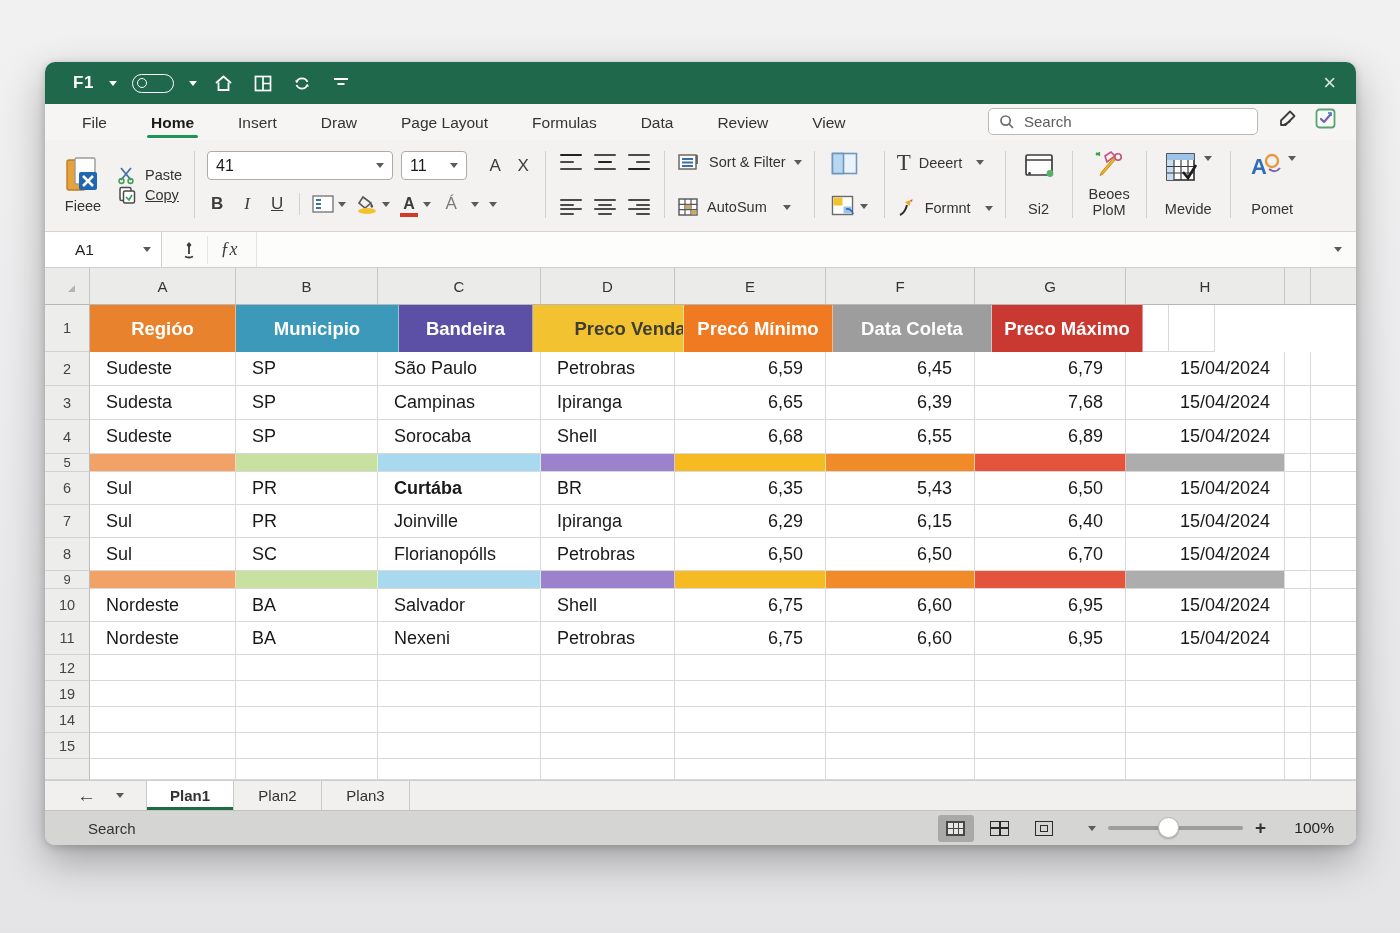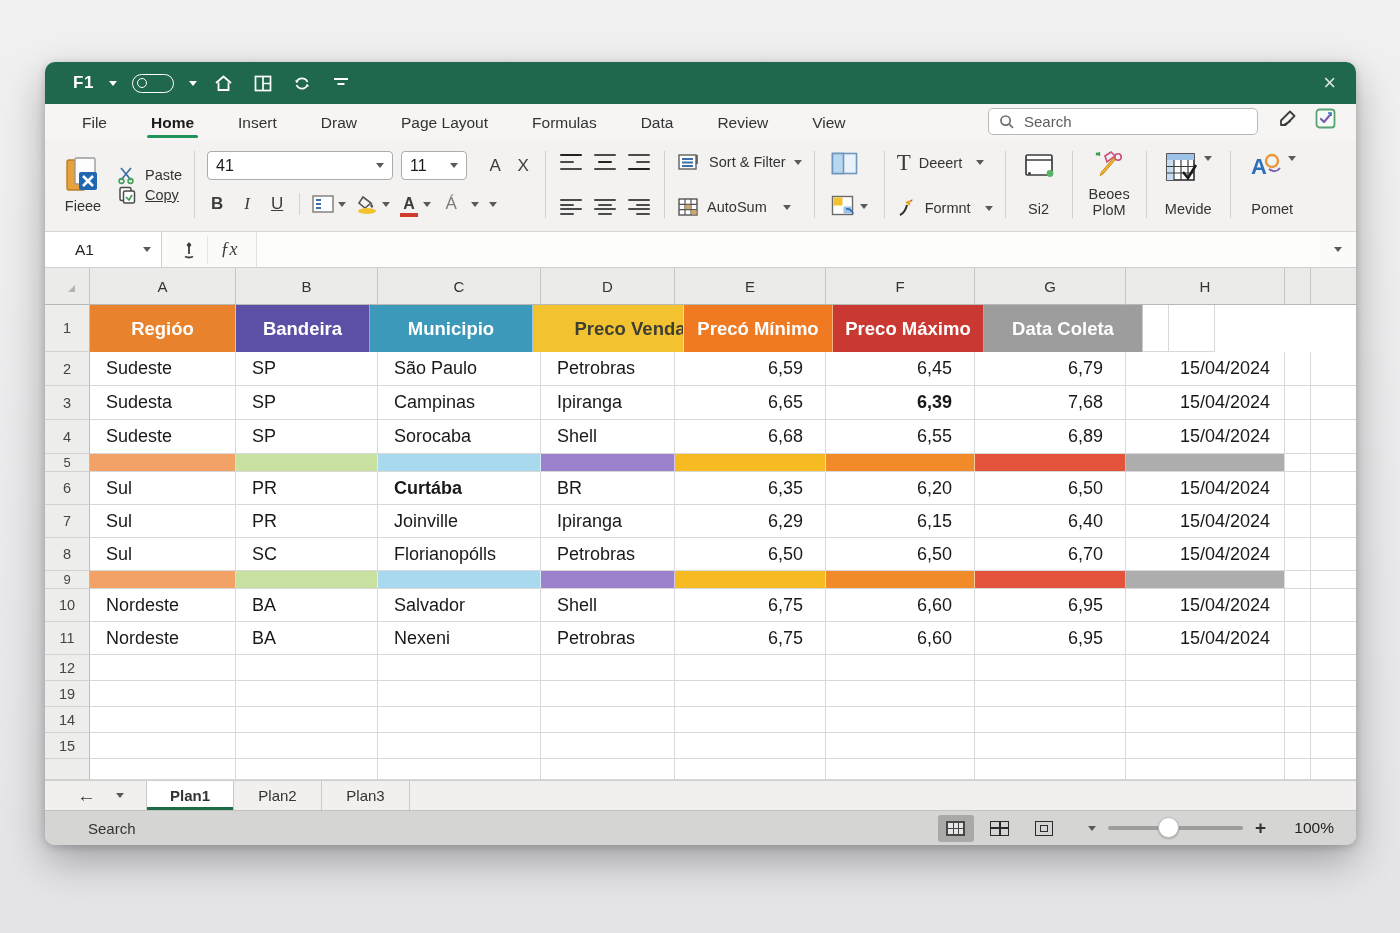"Bandeira" div.cell { order: before "Municipio" -> after "Municipio" }
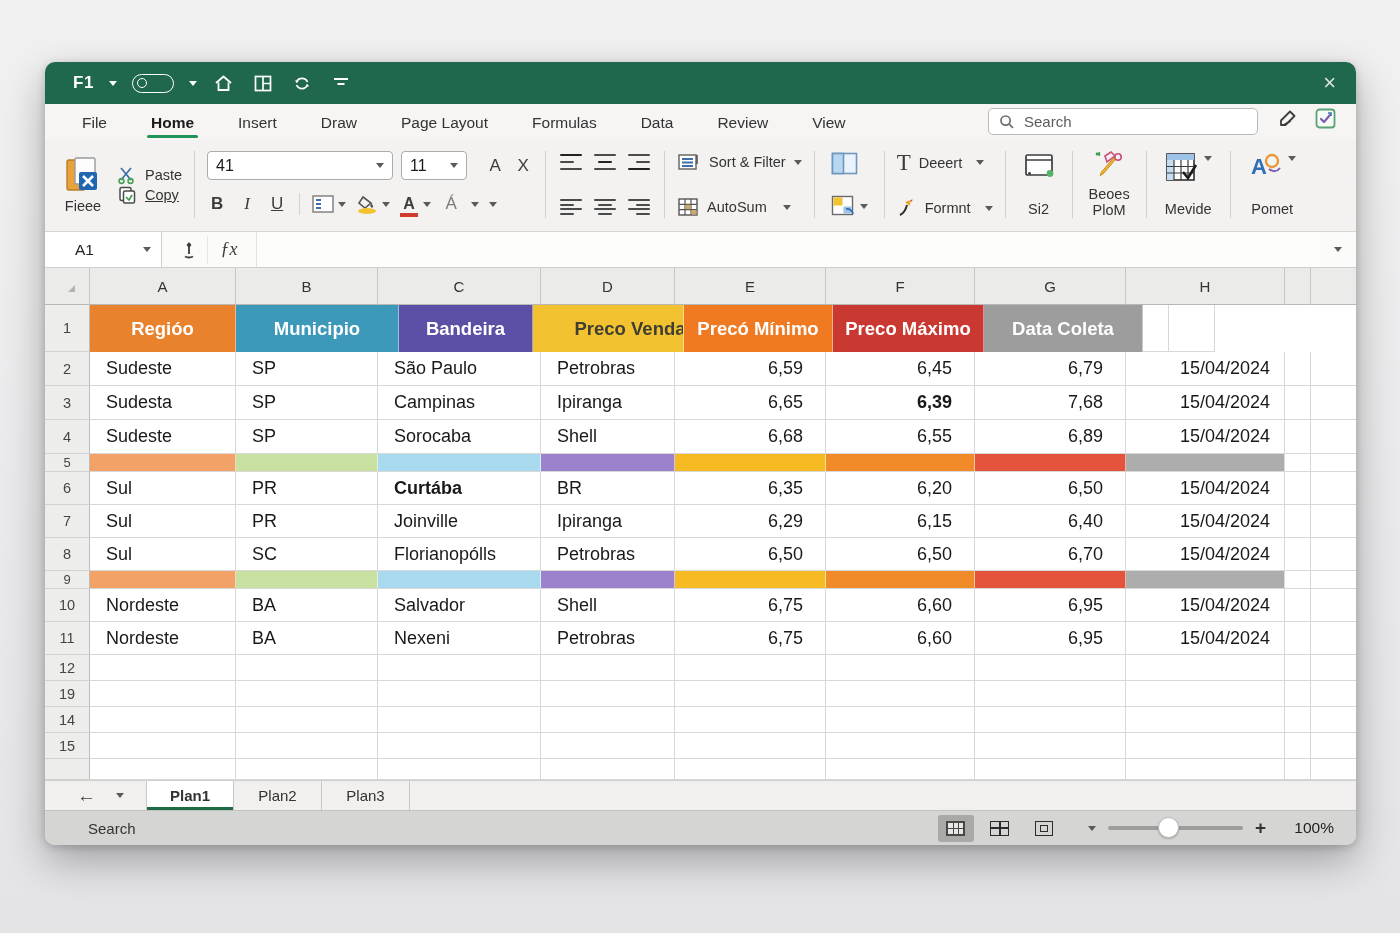"Preco Máximo" div.cell { order: before "Data Coleta" -> after "Data Coleta" }
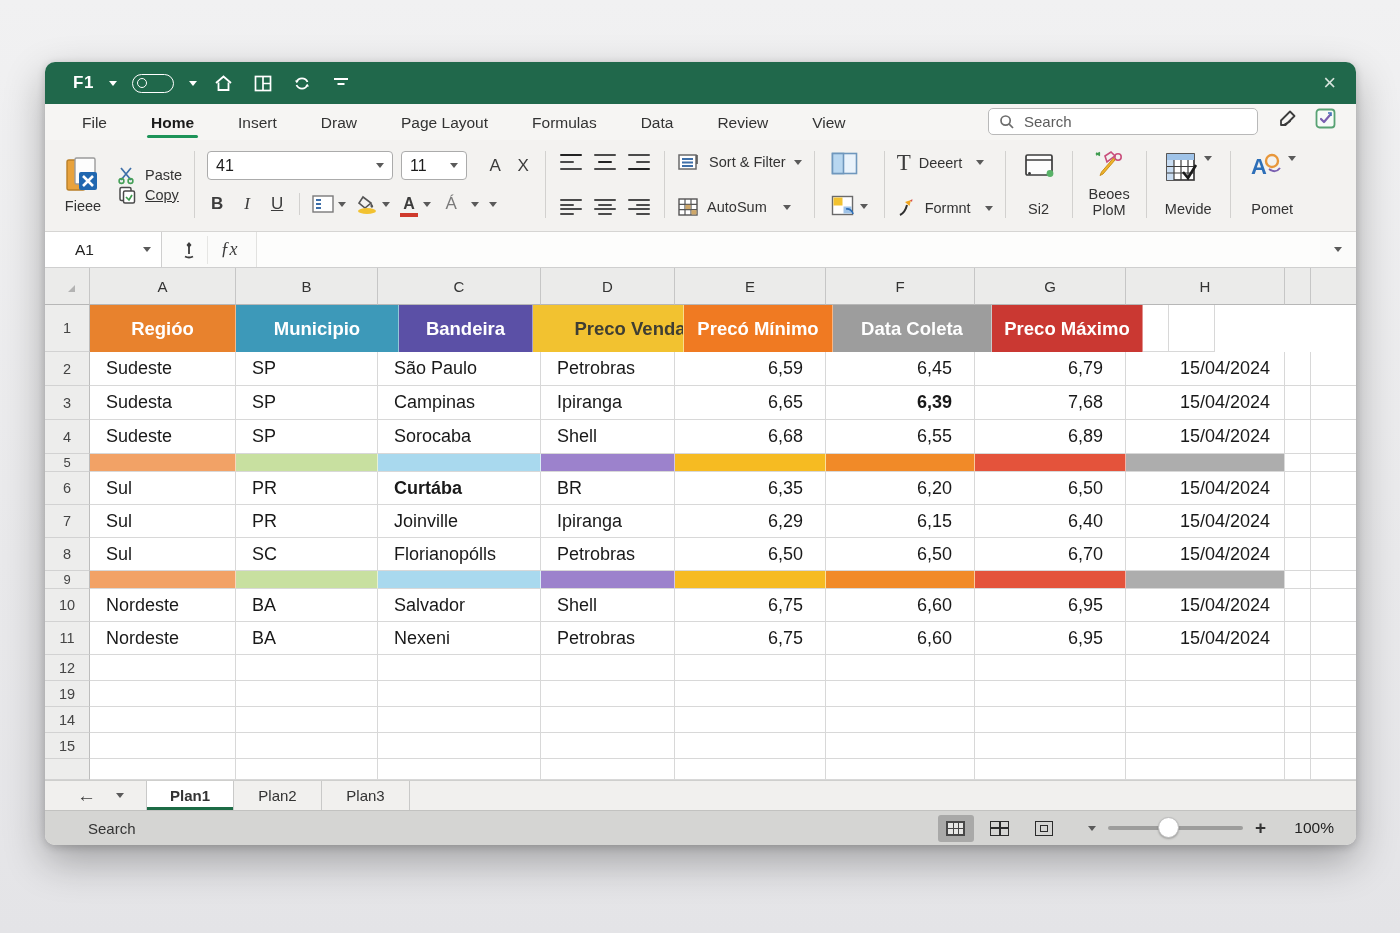"6,39" div.cell { font-weight: bold -> none }
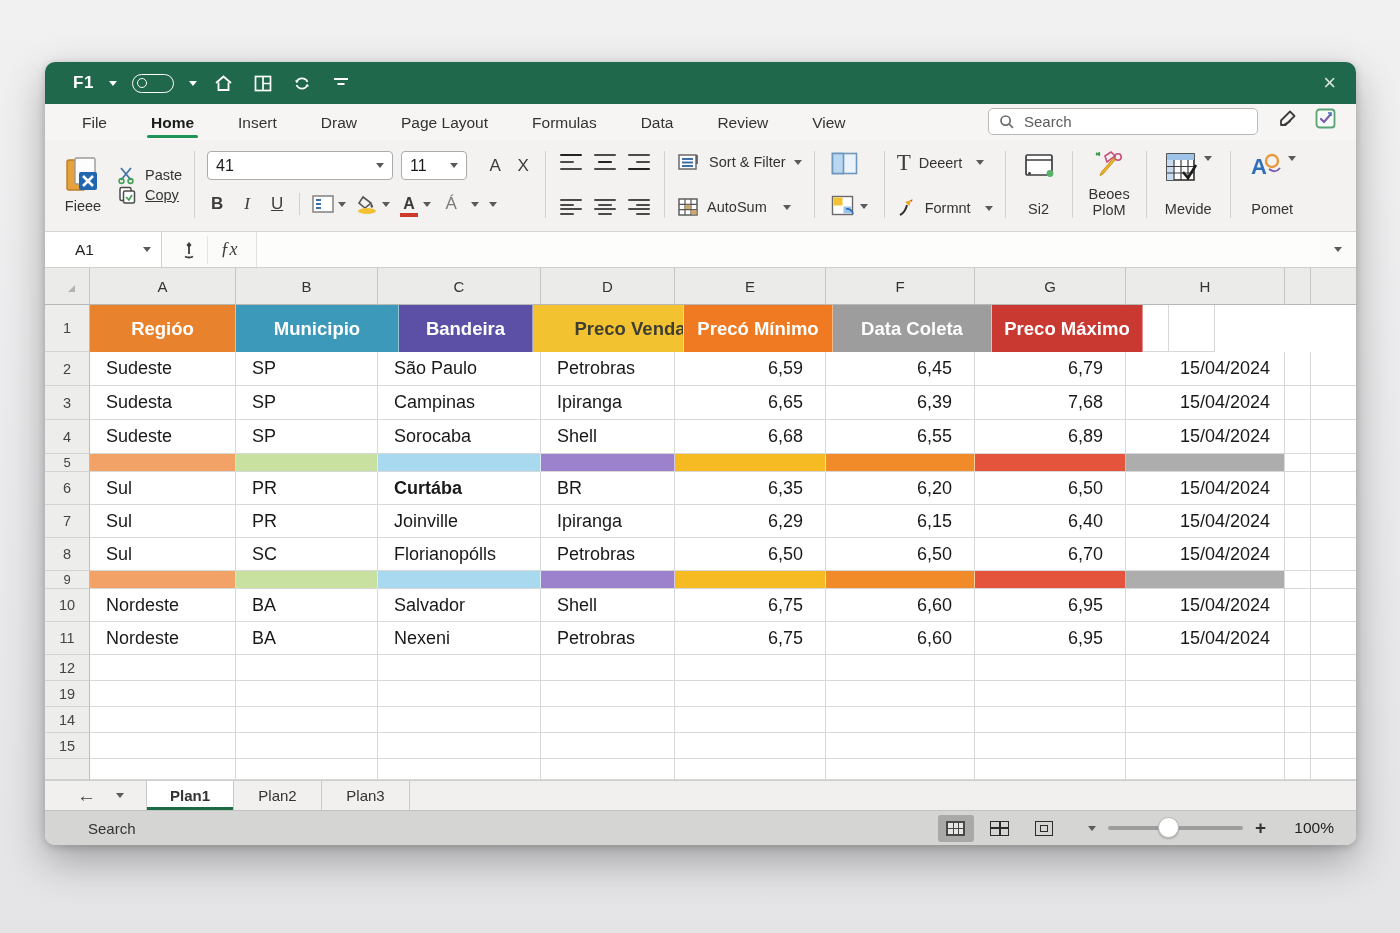"6,20" div.cell { text: 6,20 -> 5,43 }
